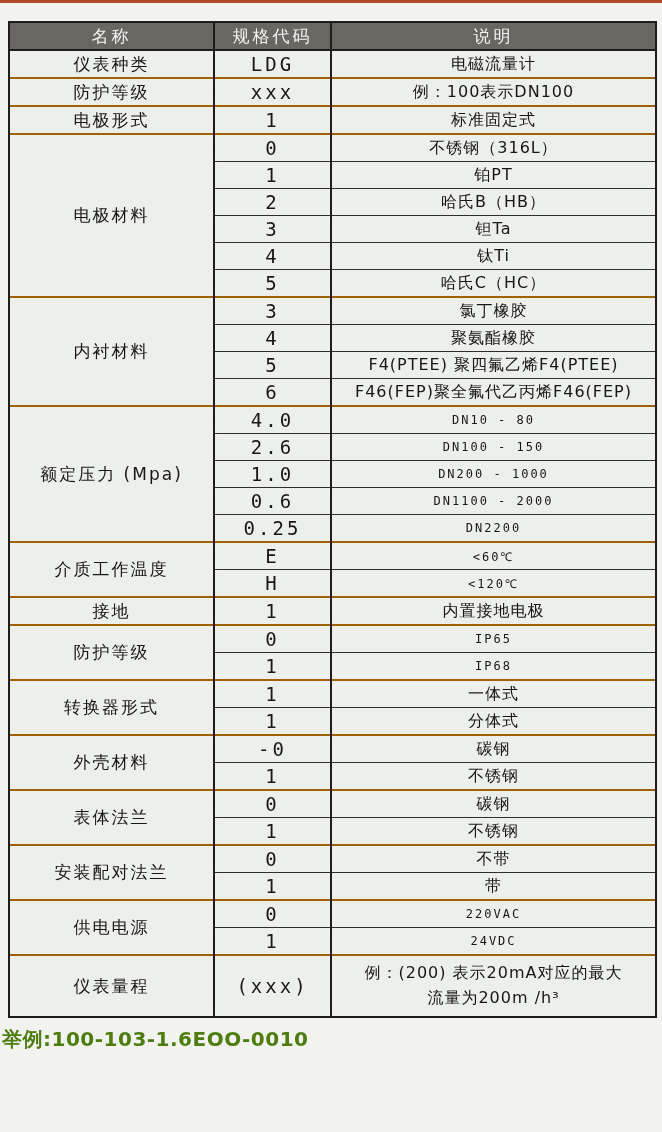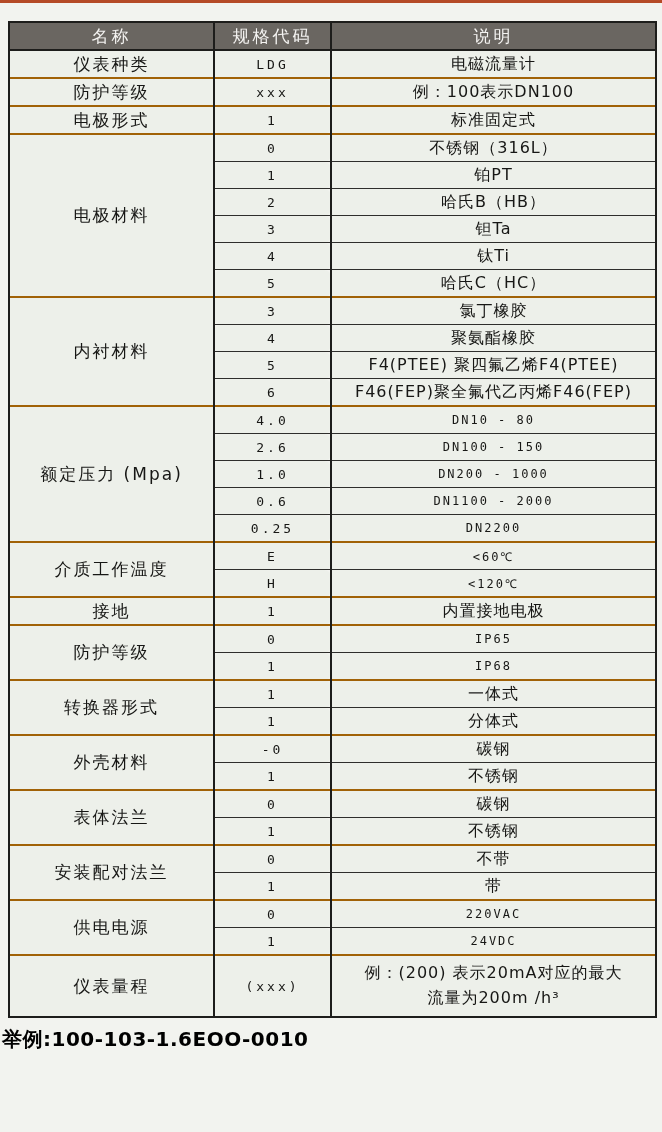"LDG" .spec-table td.code-cell { font-size: 13px -> 19px }
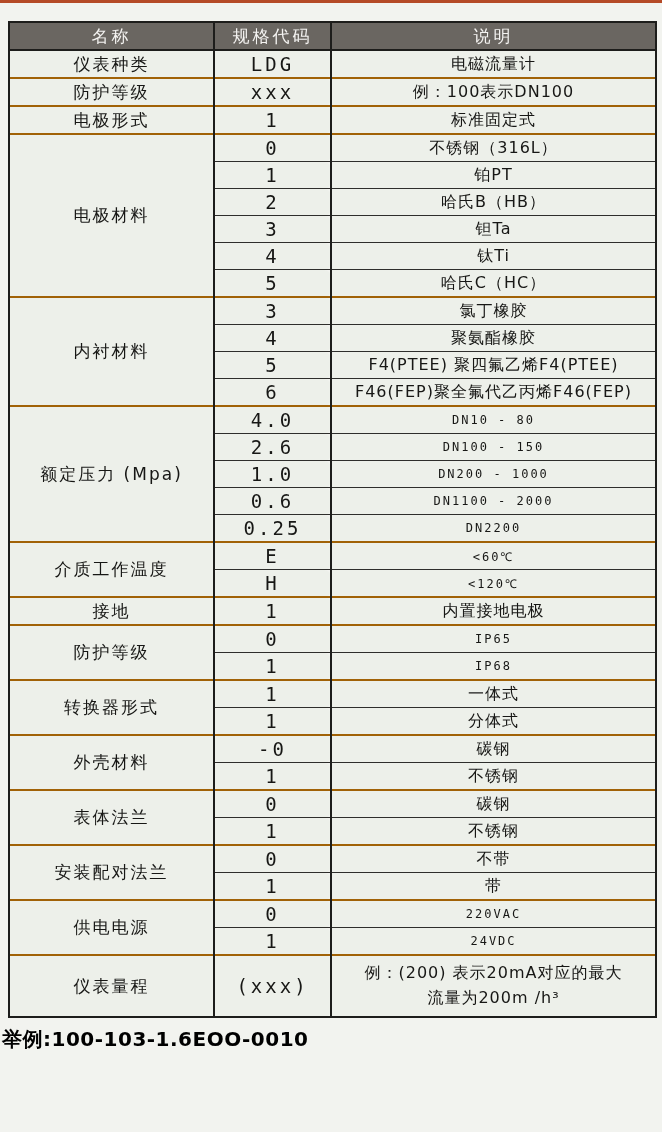"举例:100-103-1.6EOO-0010" .footer { color: #000000 -> #4d7c0f }
